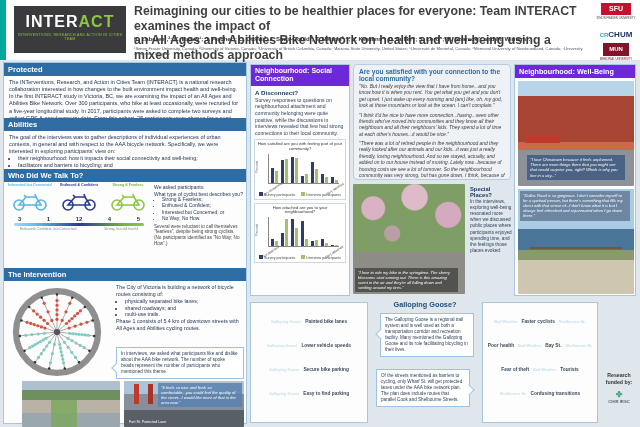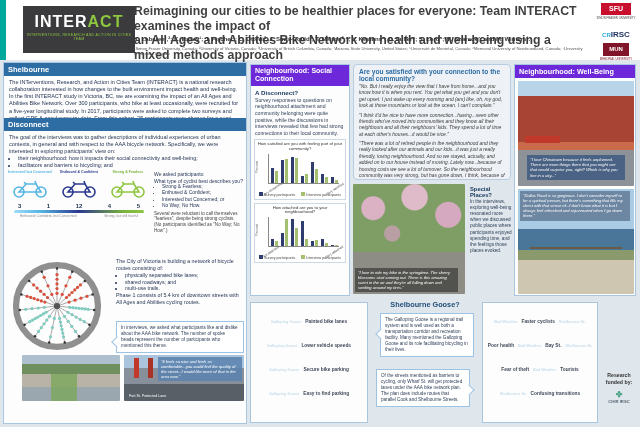"INTERACT" .logo-box { left: 23px -> 14px }
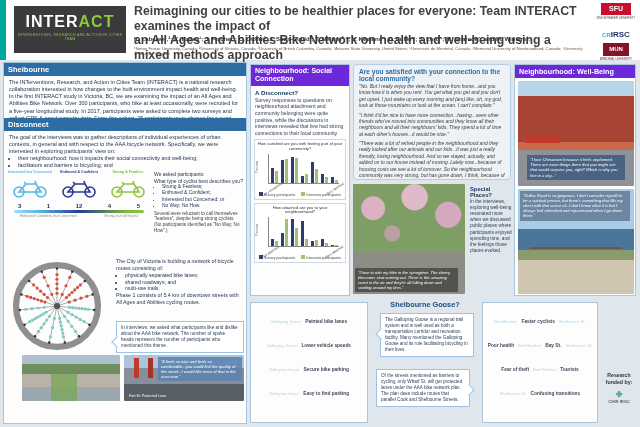"IRSC" span.chum { text: IRSC -> CHUM }
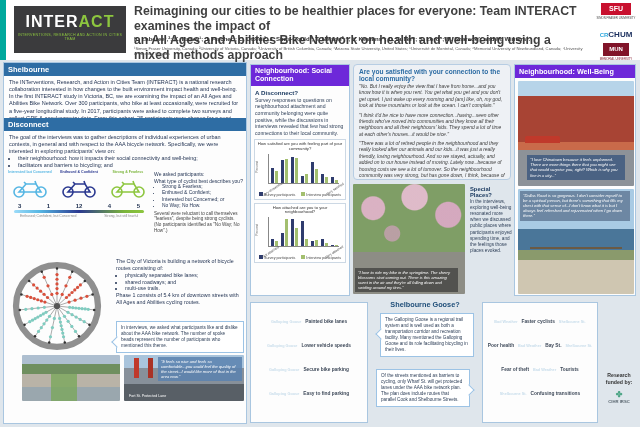"Shelbourne" div.bar-hdr { text: Shelbourne -> Protected }
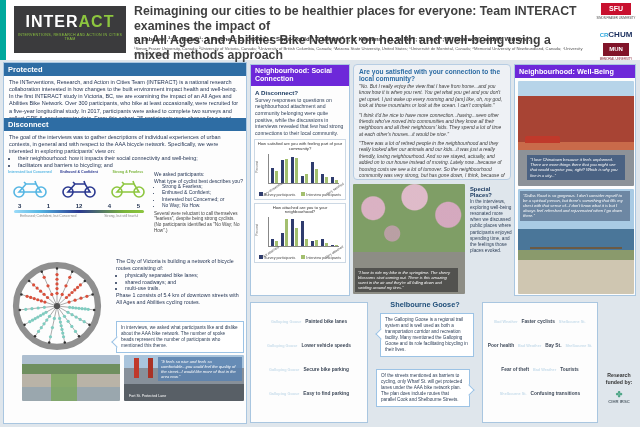"Disconnect" div.bar-hdr { text: Disconnect -> Abilities }
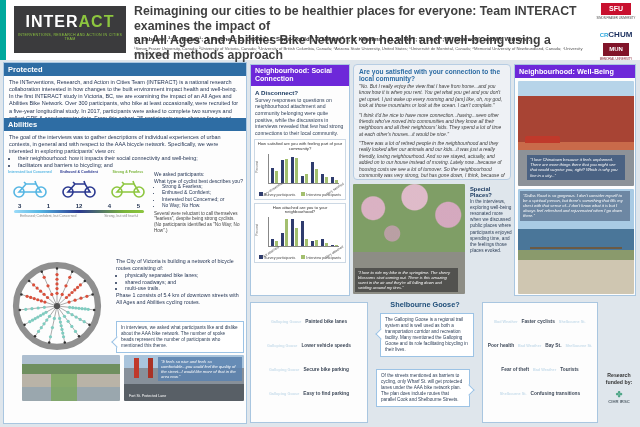"Who Did We Talk To?" div.bar-hdr { html: none -> <div>Who Did We Talk To?</div> }
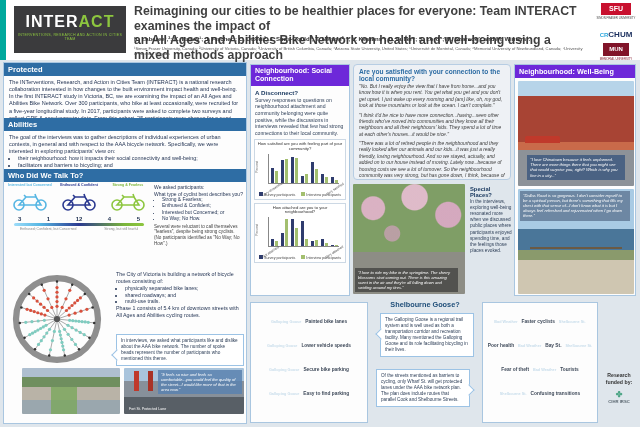"The Intervention" div.bar-hdr { html: none -> <div>The Intervention</div> }
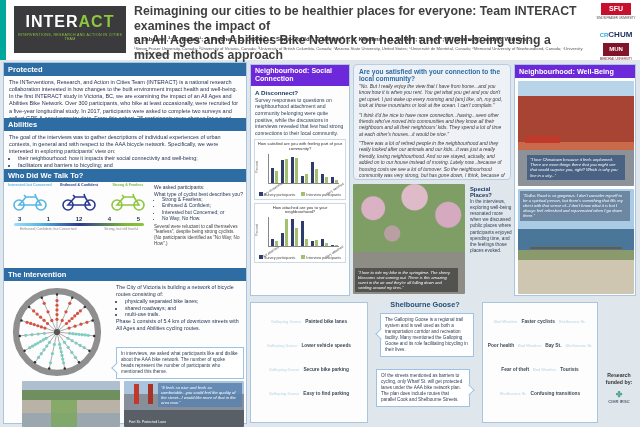"Shelbourne Goose?" div.goose-title { text: Shelbourne -> Galloping }
